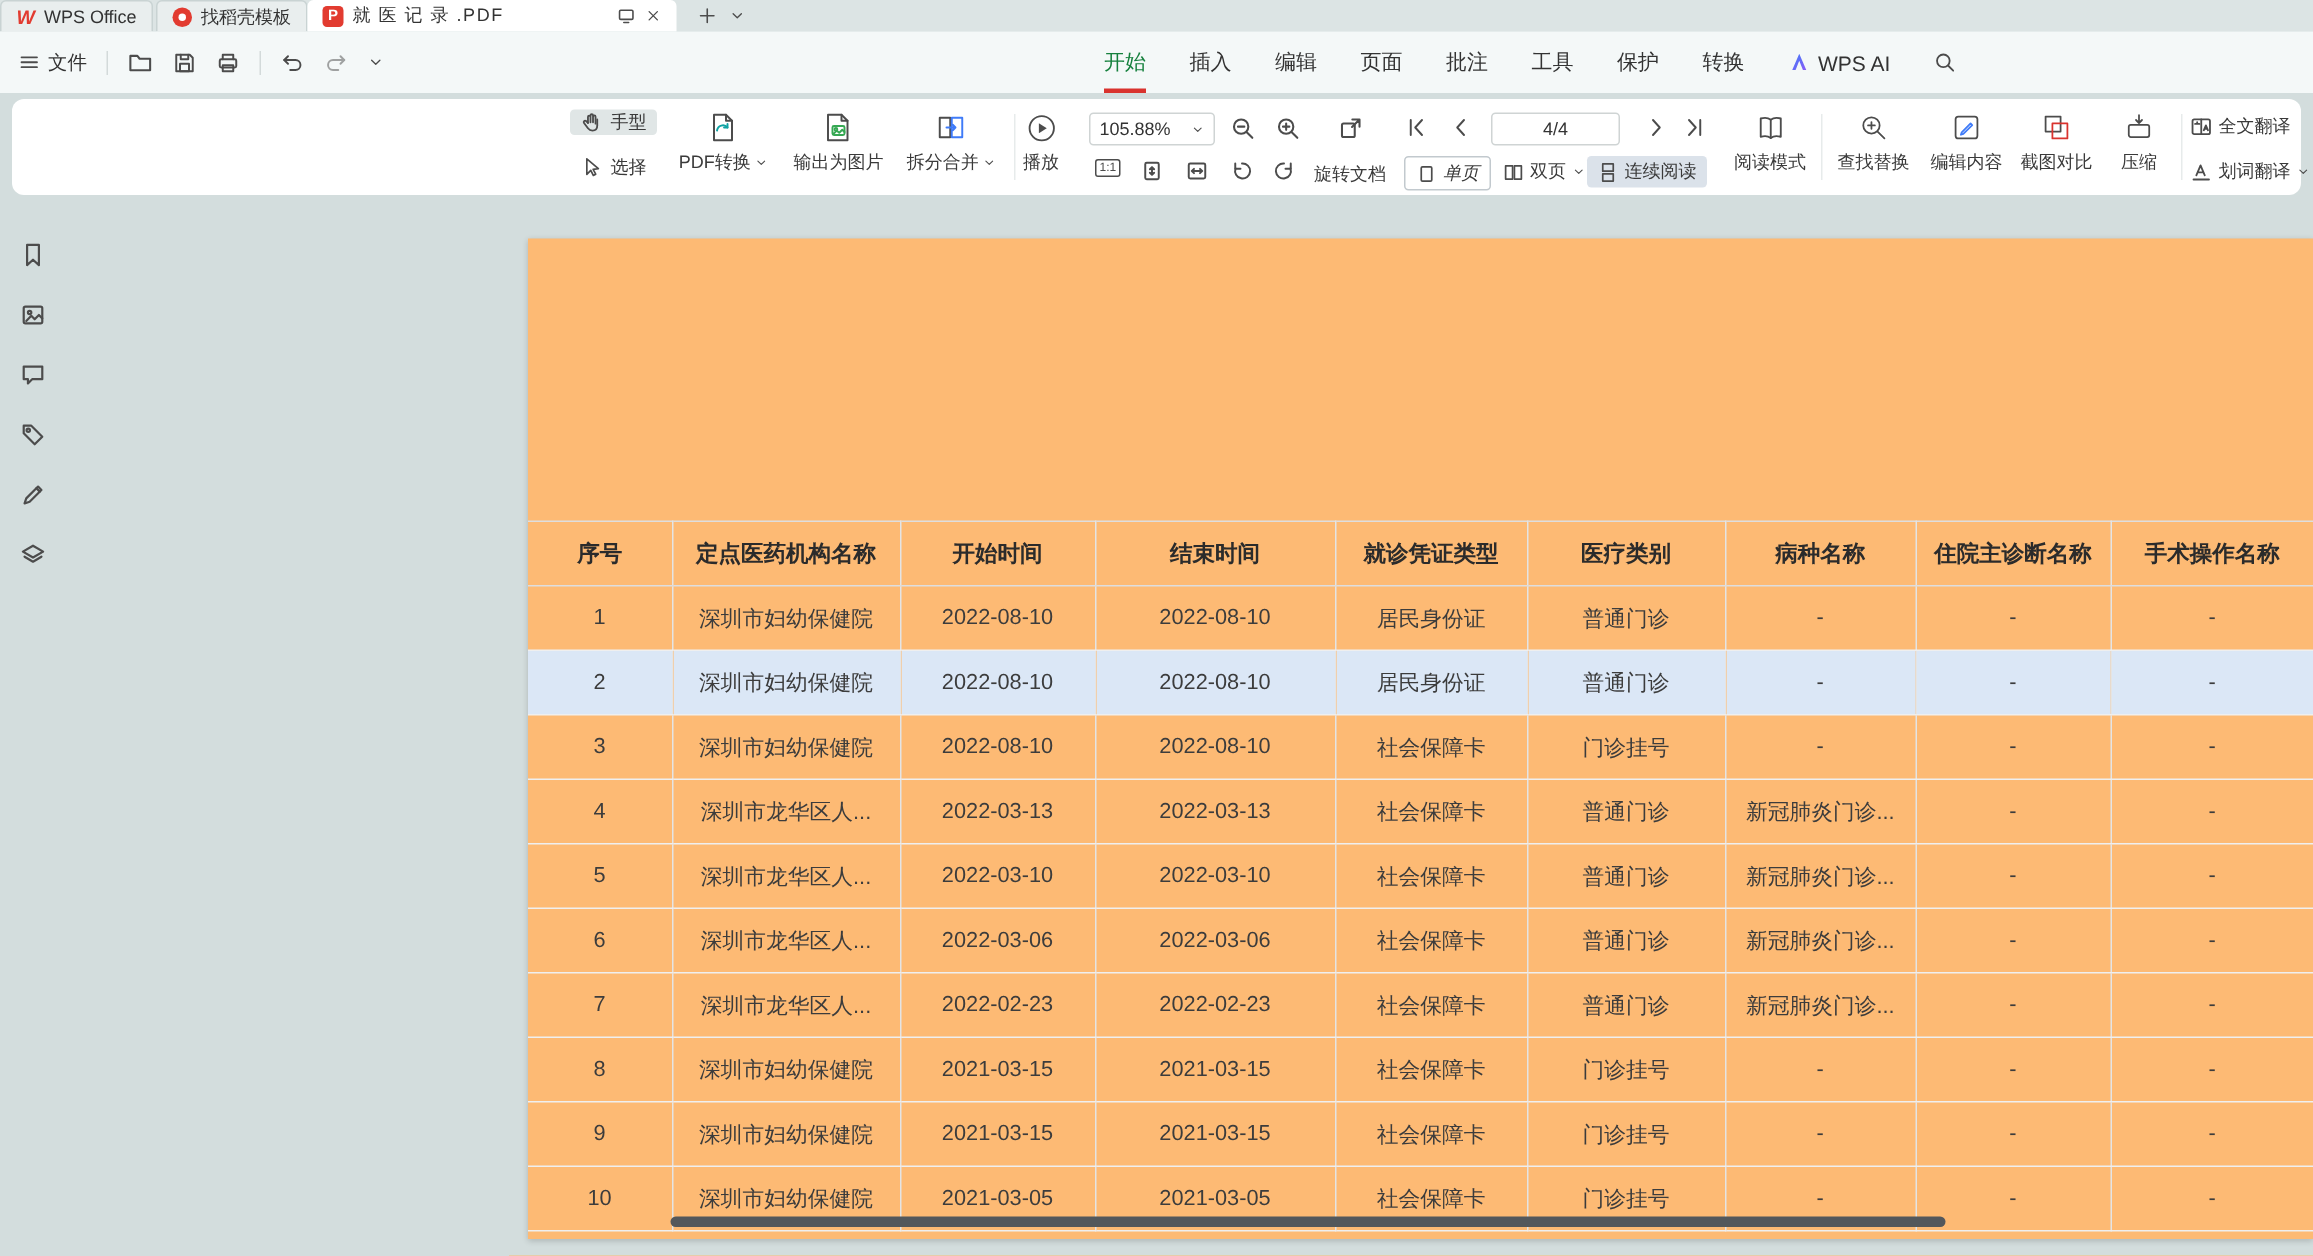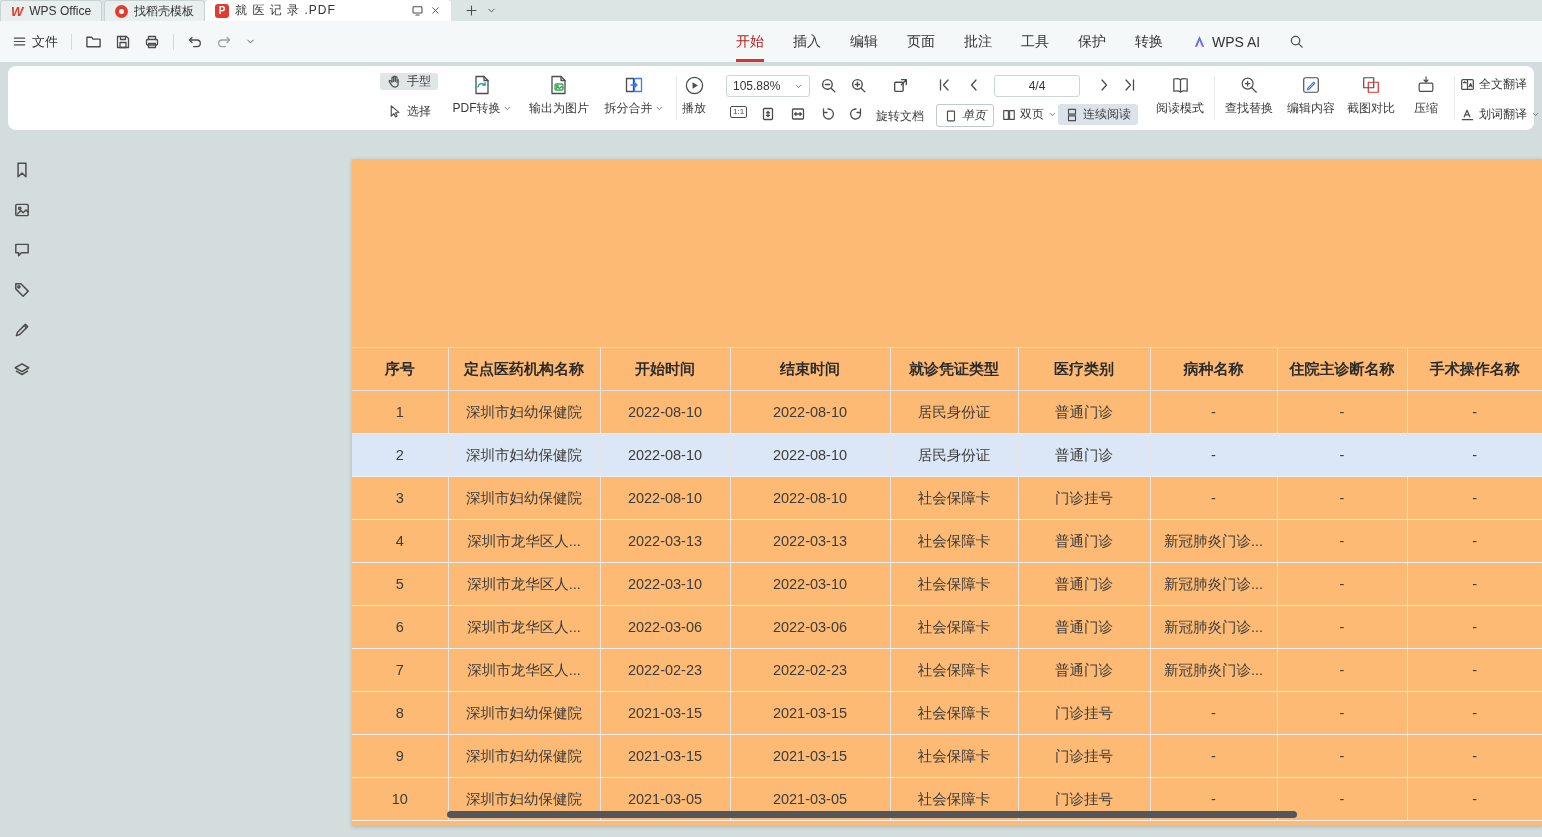"开始" .menutab.active { color: #b91c1c -> #15803d }
